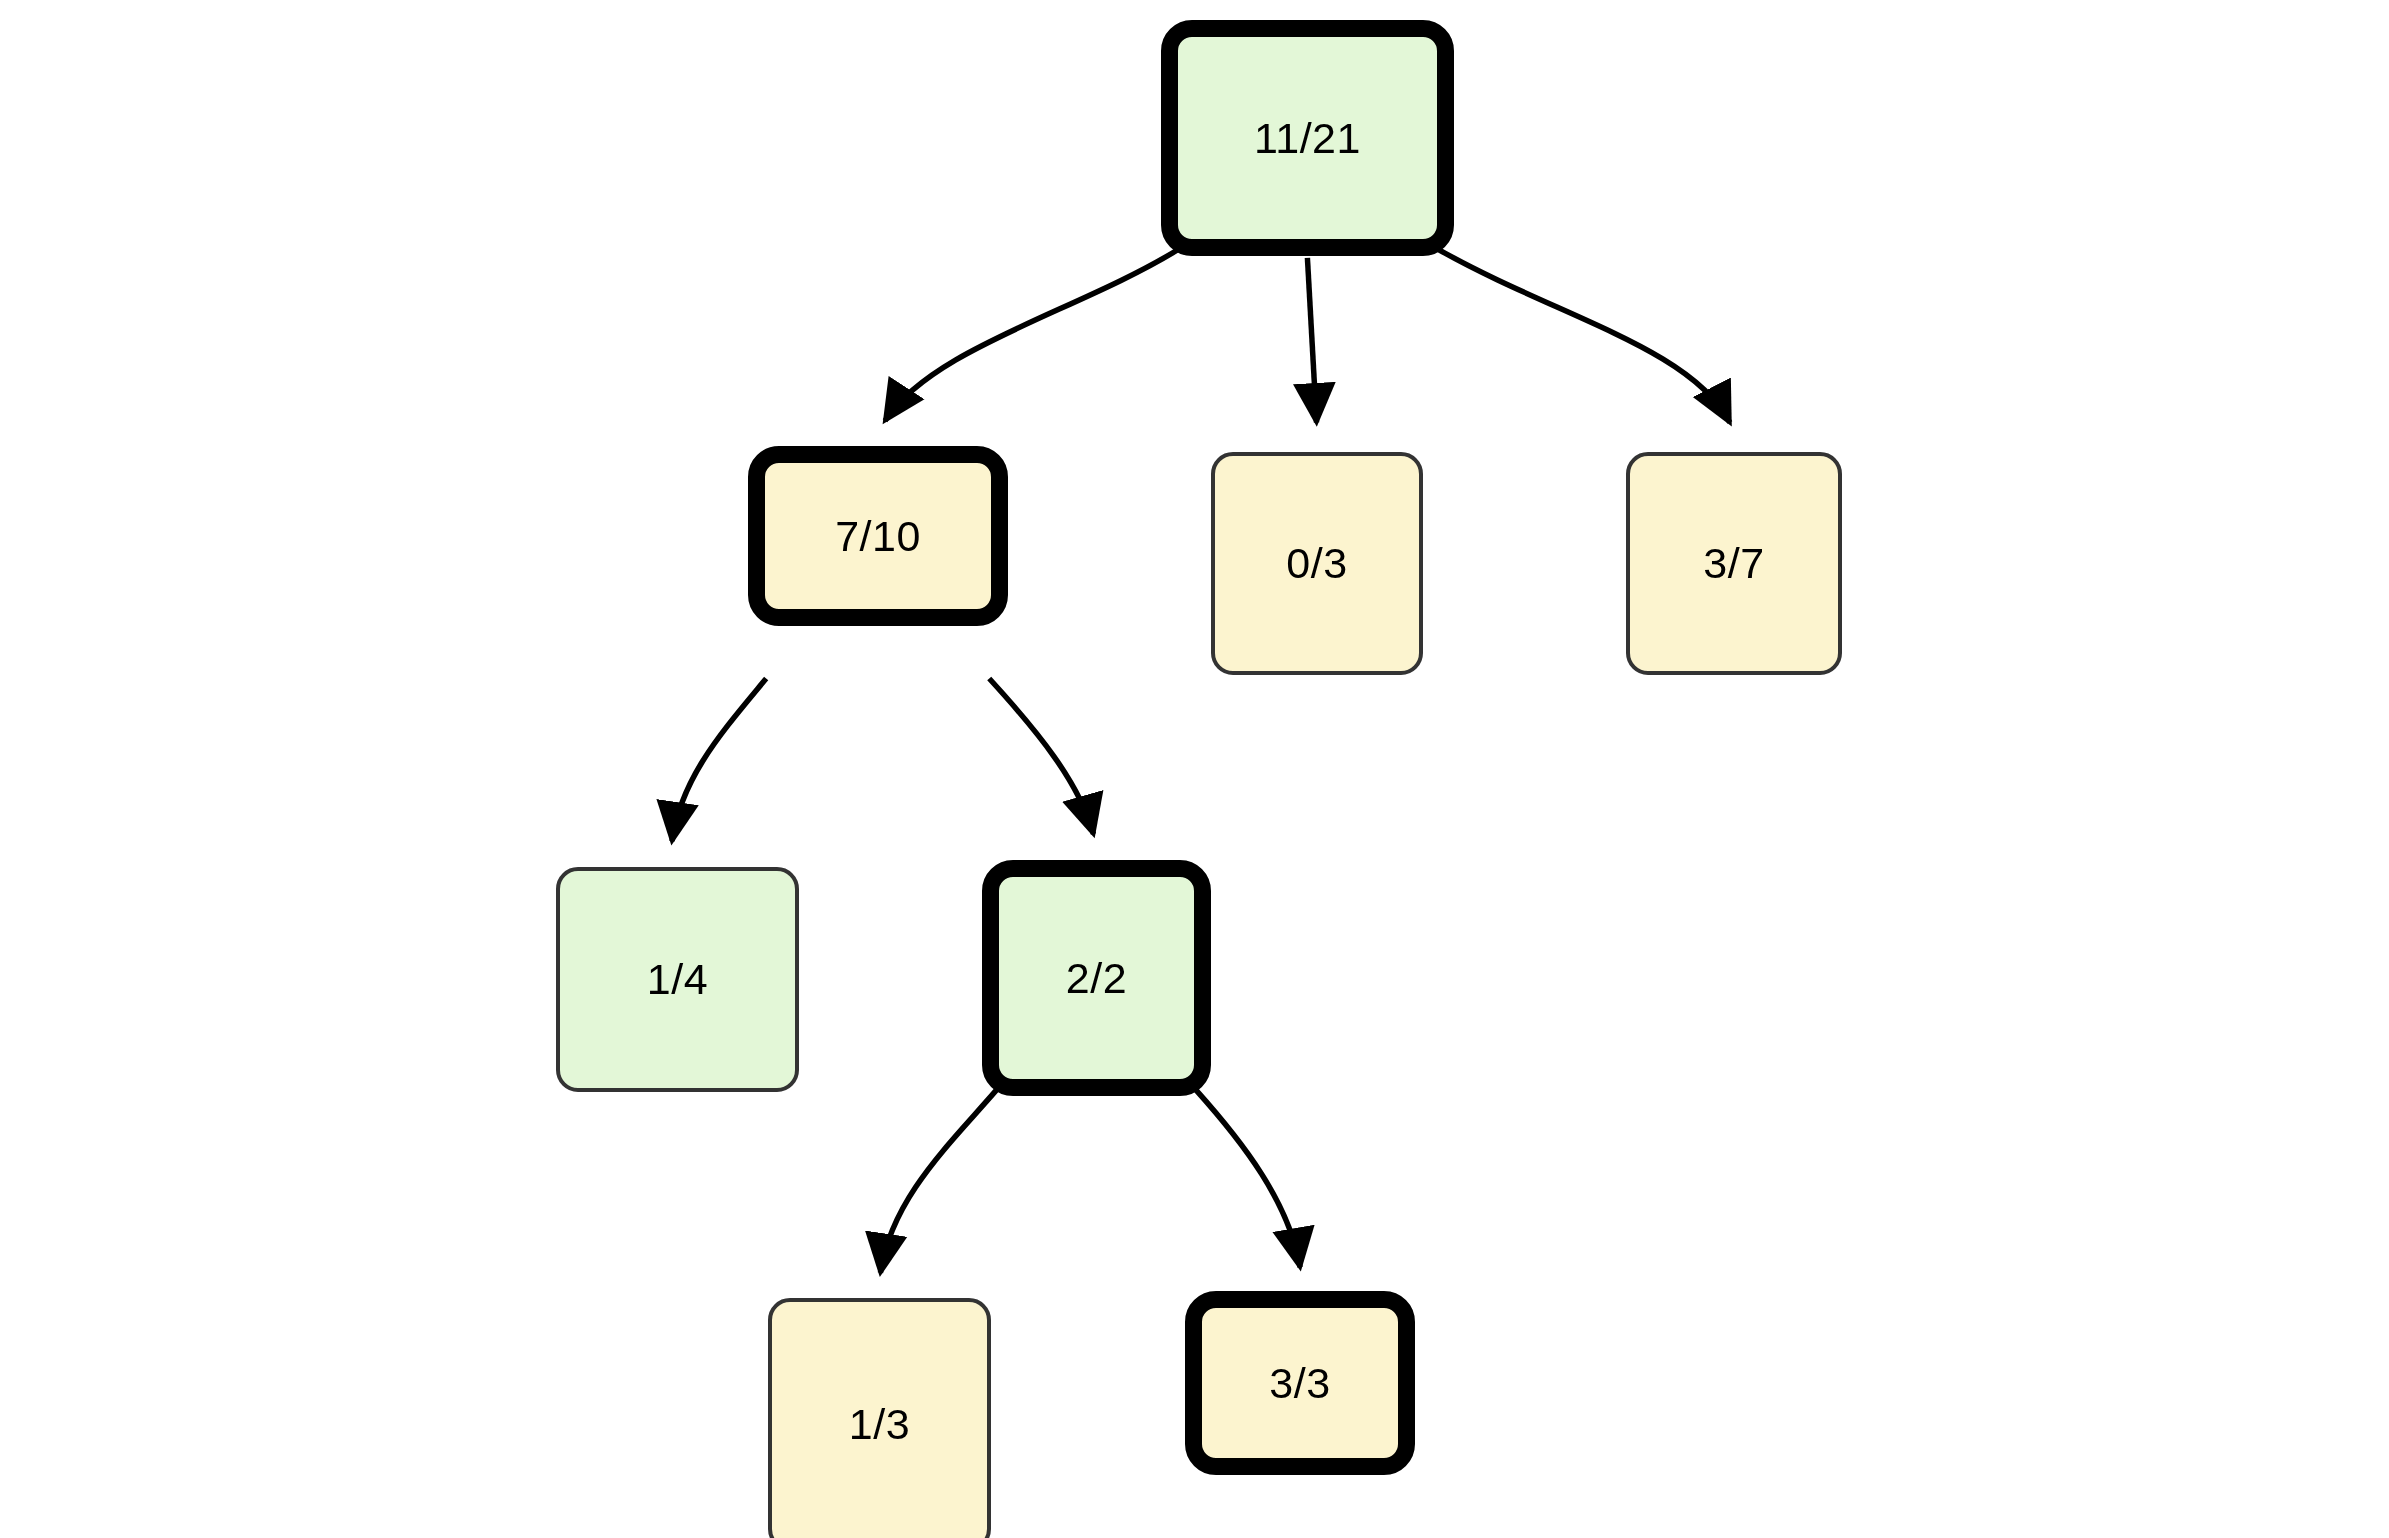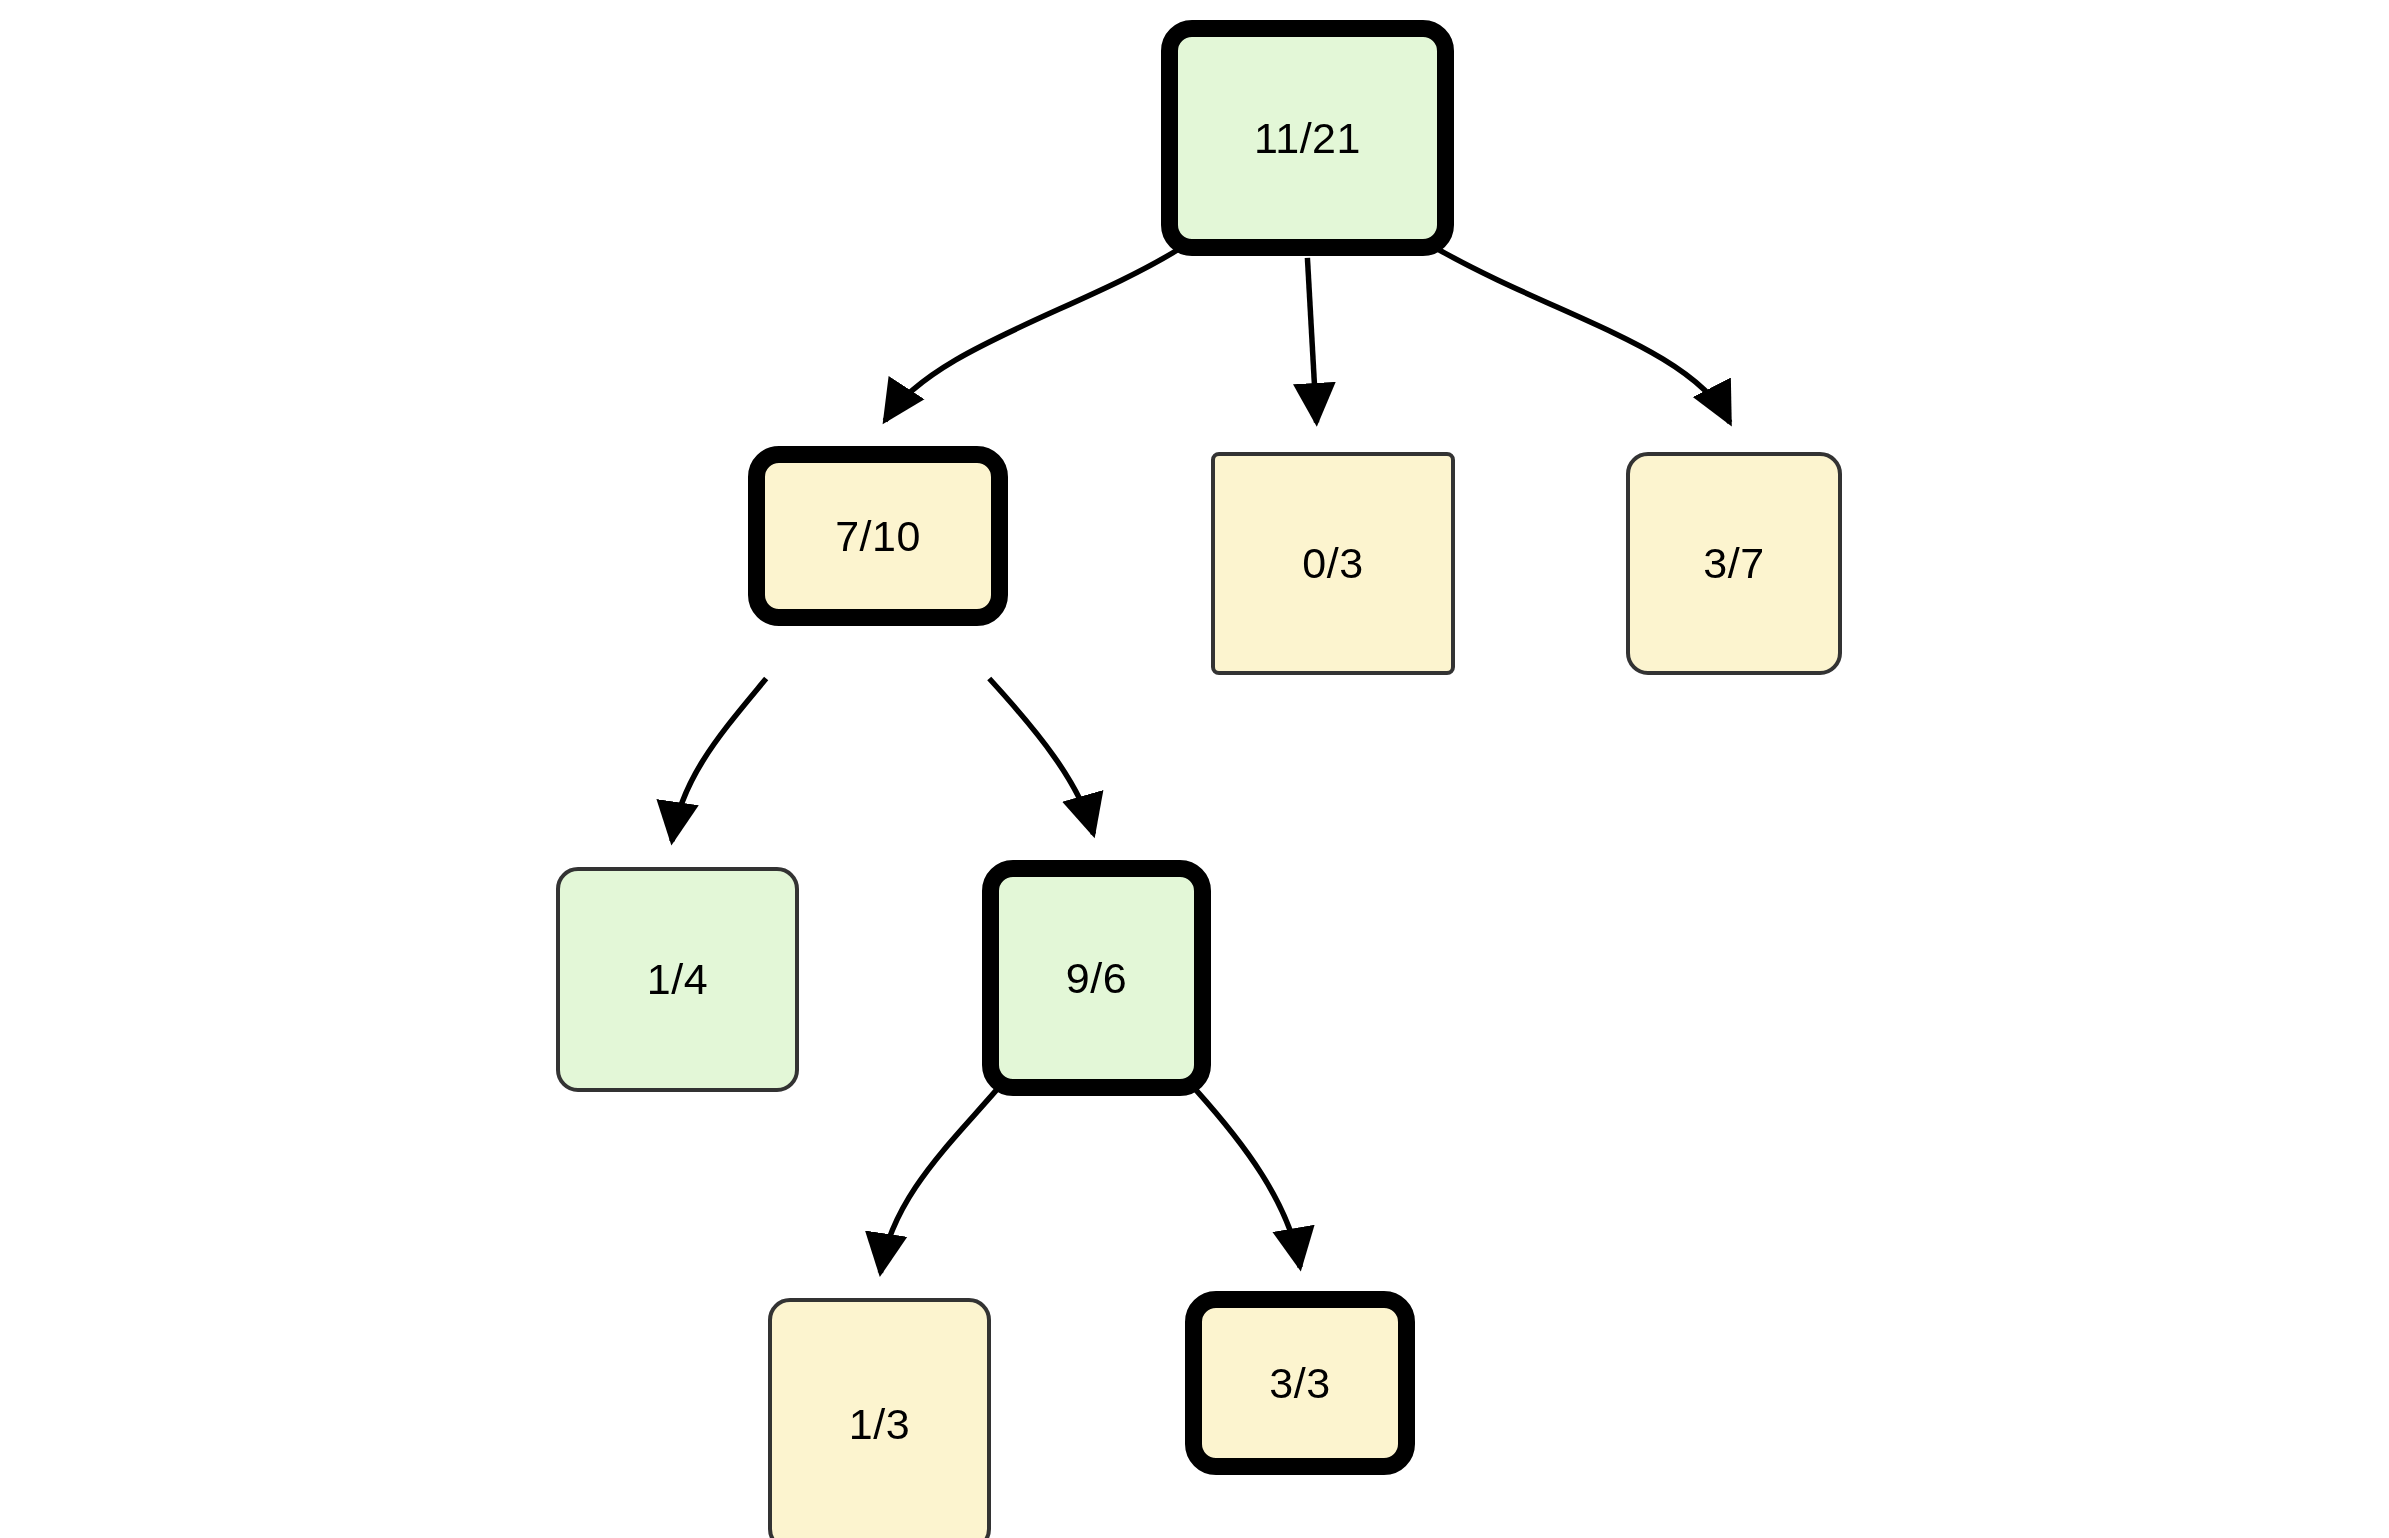"0/3" div.node { border-radius: 8px -> none; width: 244px -> 212px }
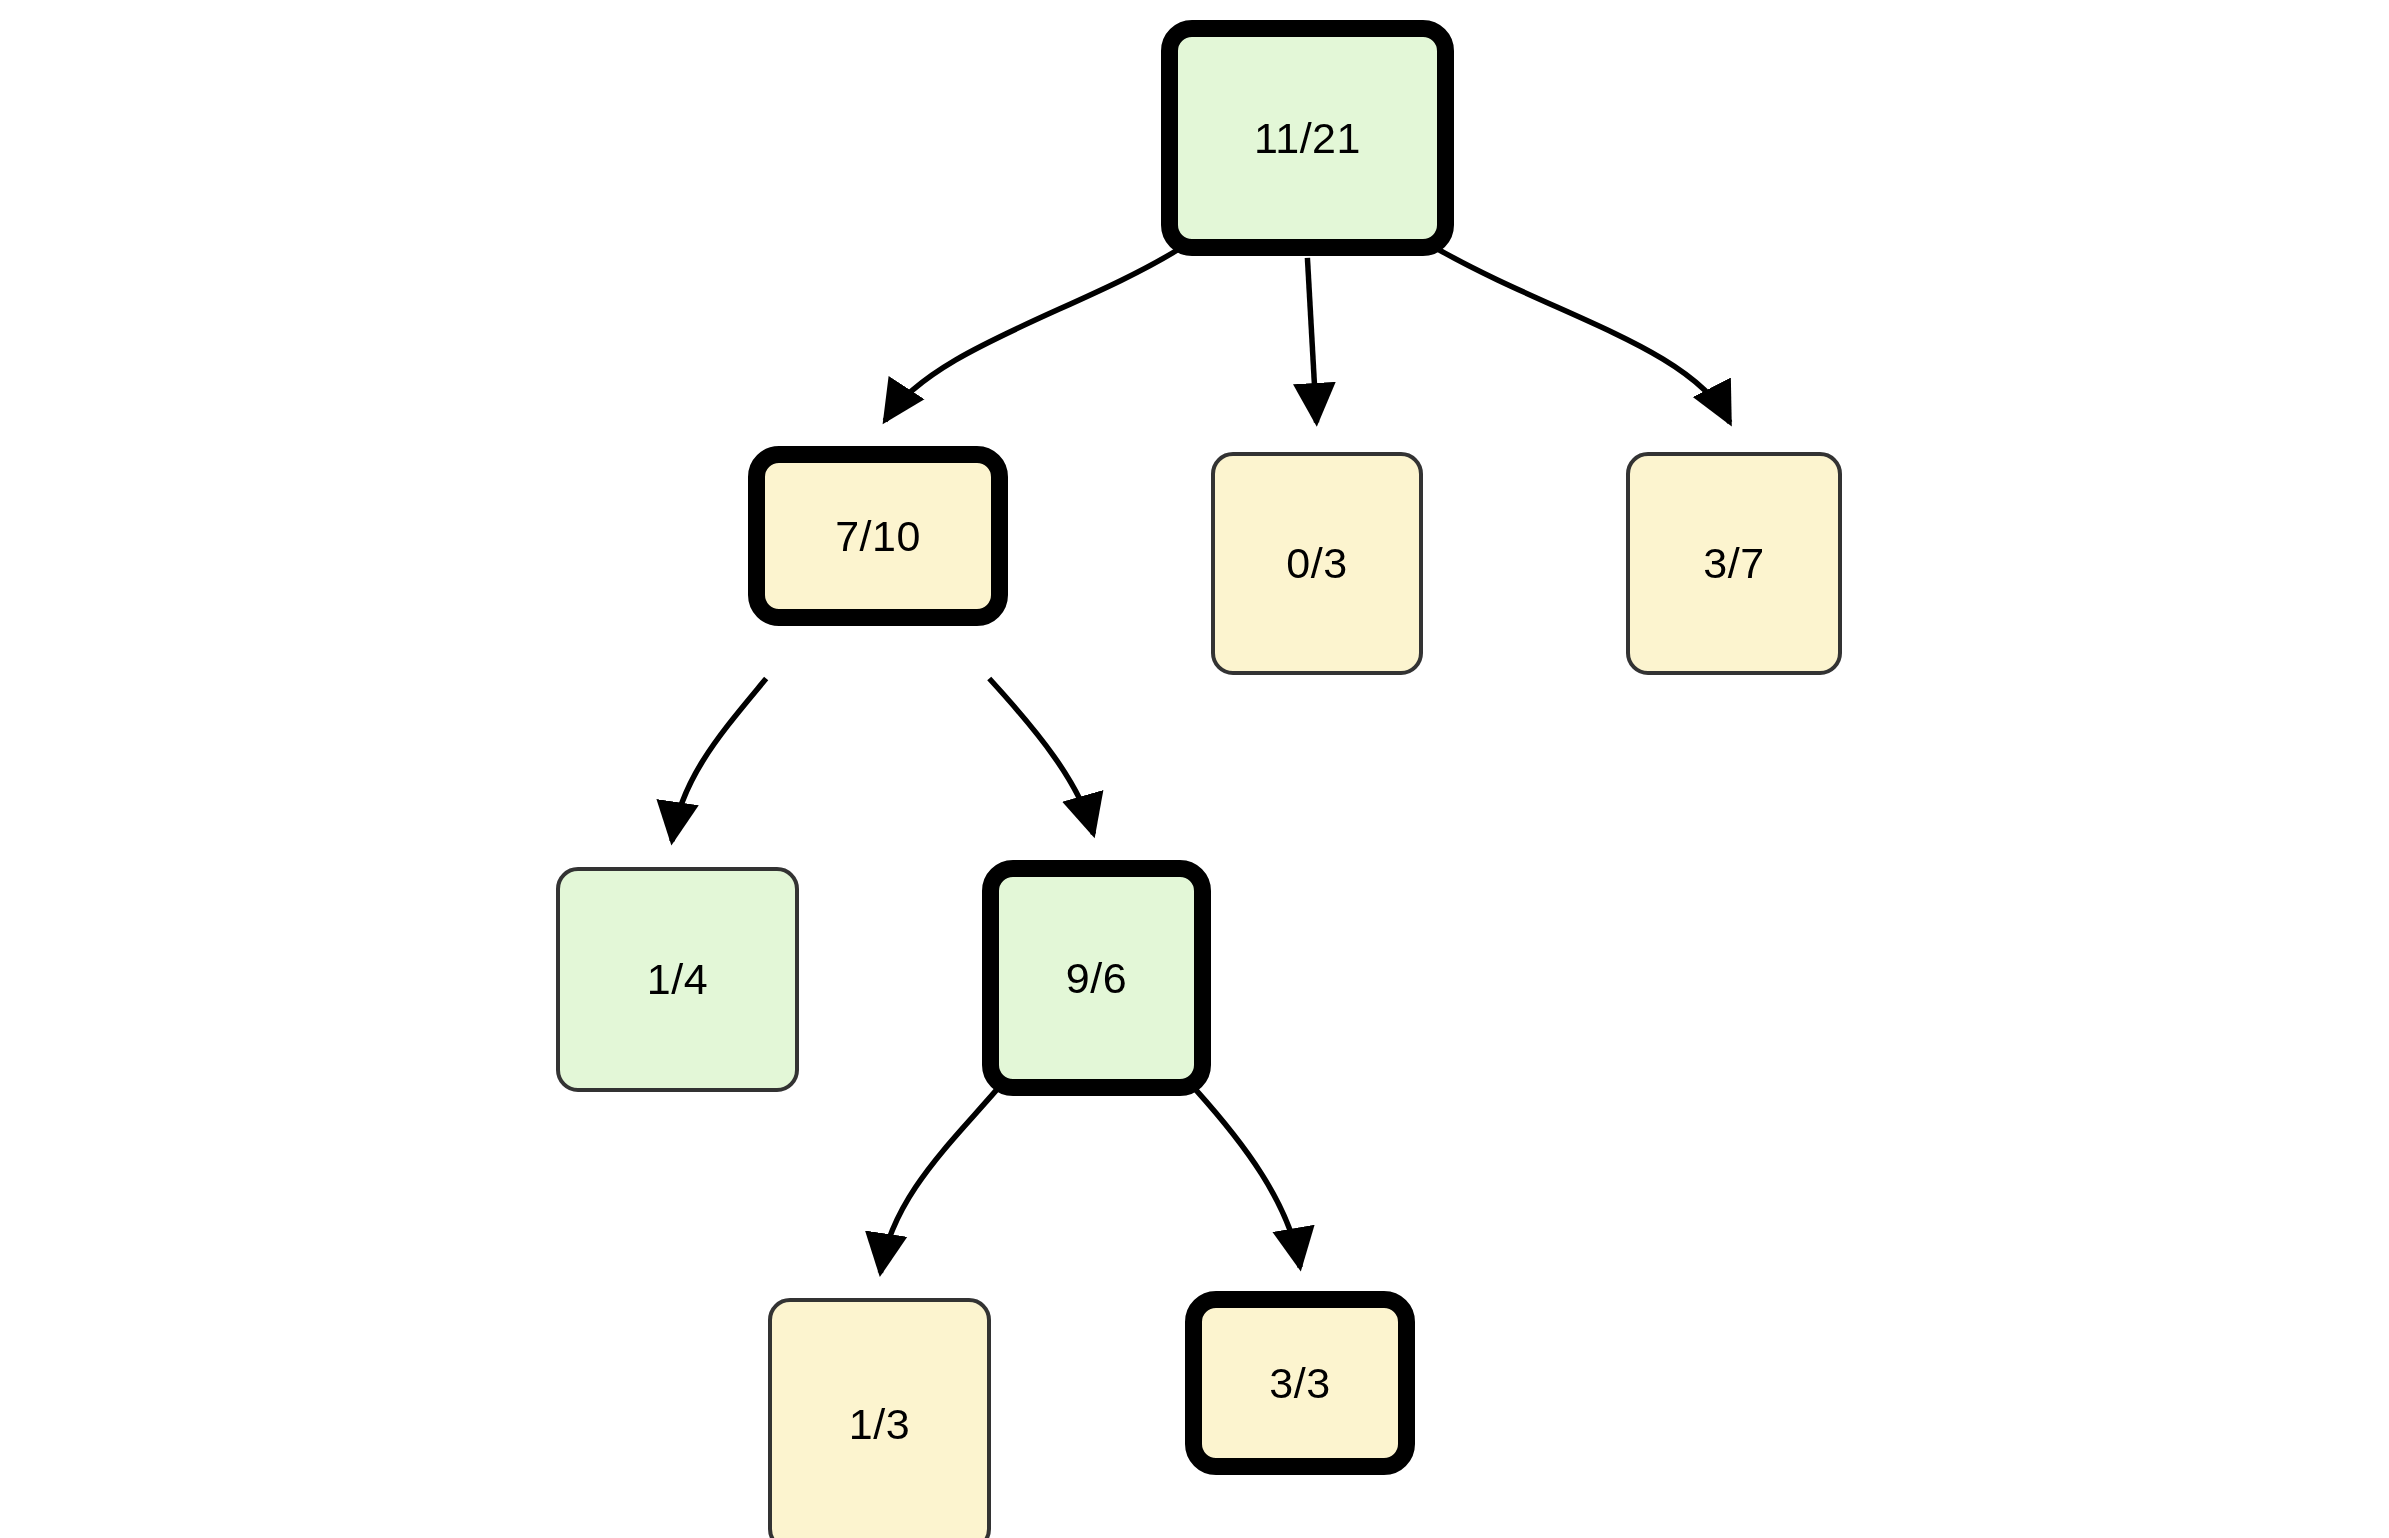"9/6" span.node-label { text: 9/6 -> 2/2 }
